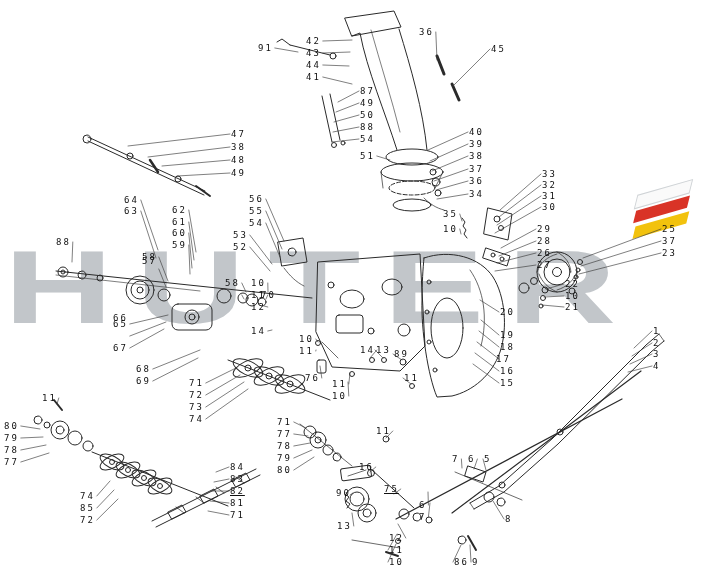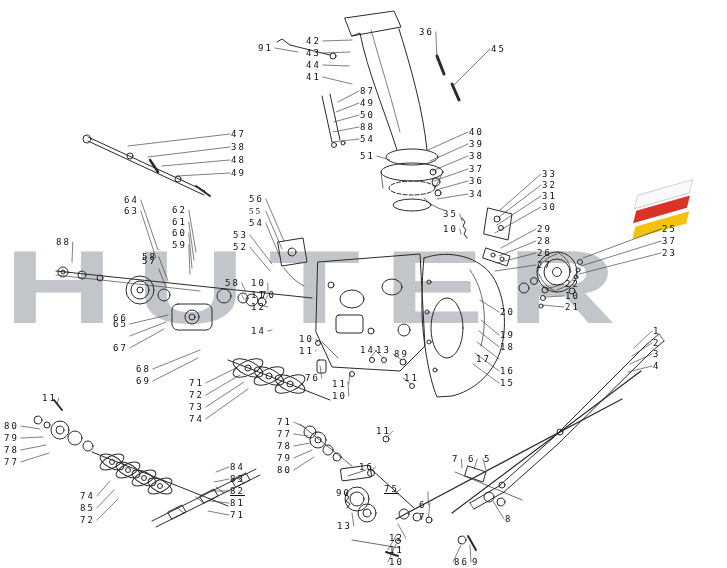"55" div.callout { font-family: Liberation Serif, serif -> none }
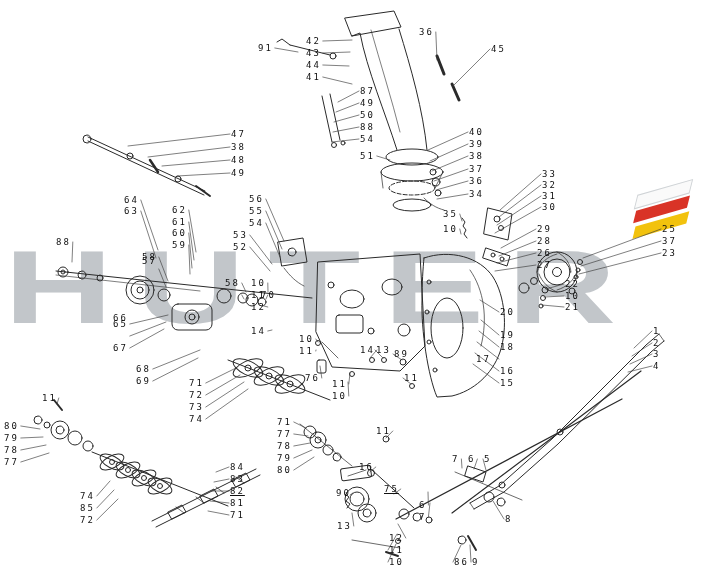"17" div.callout { left: 476px -> 496px }
